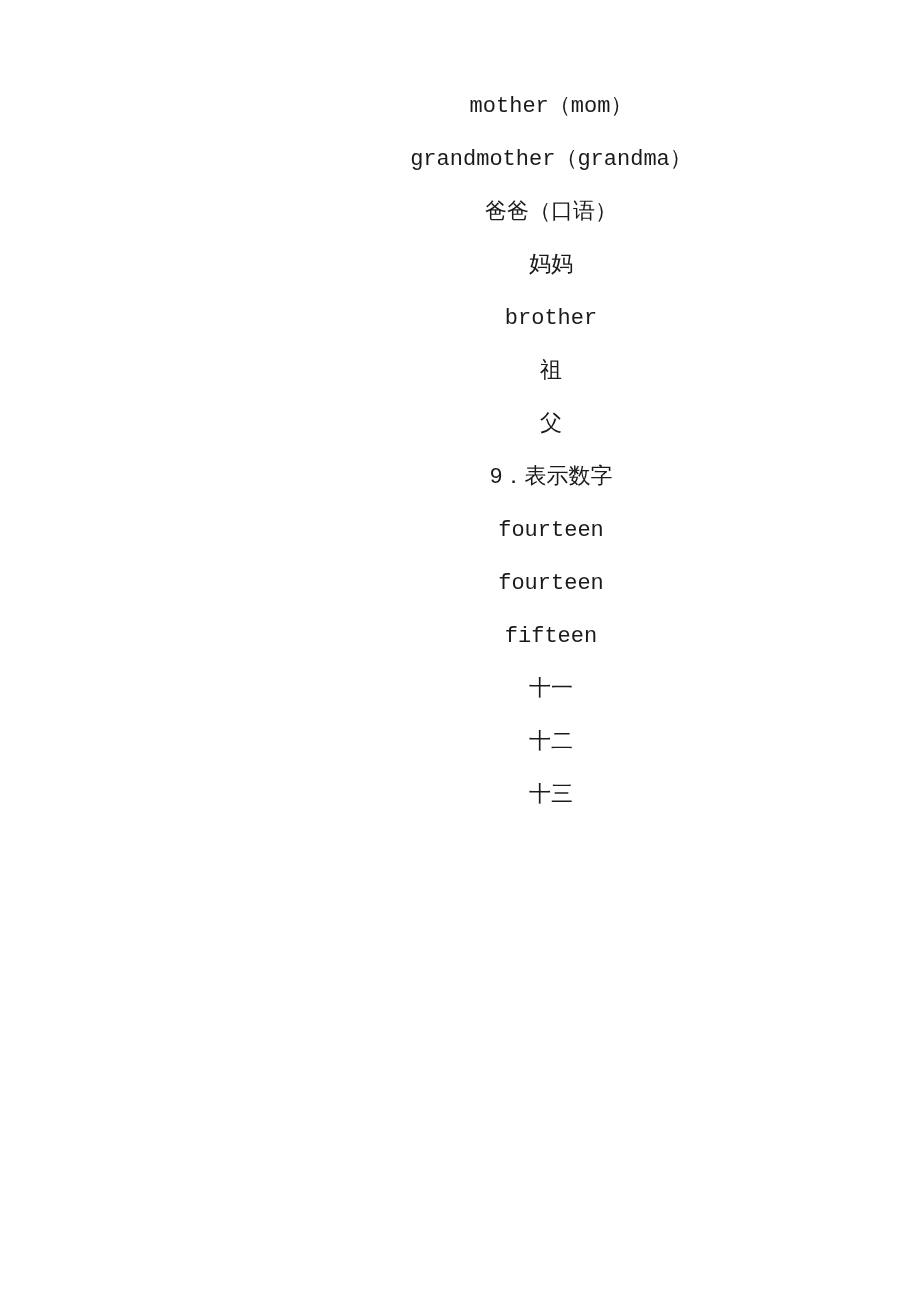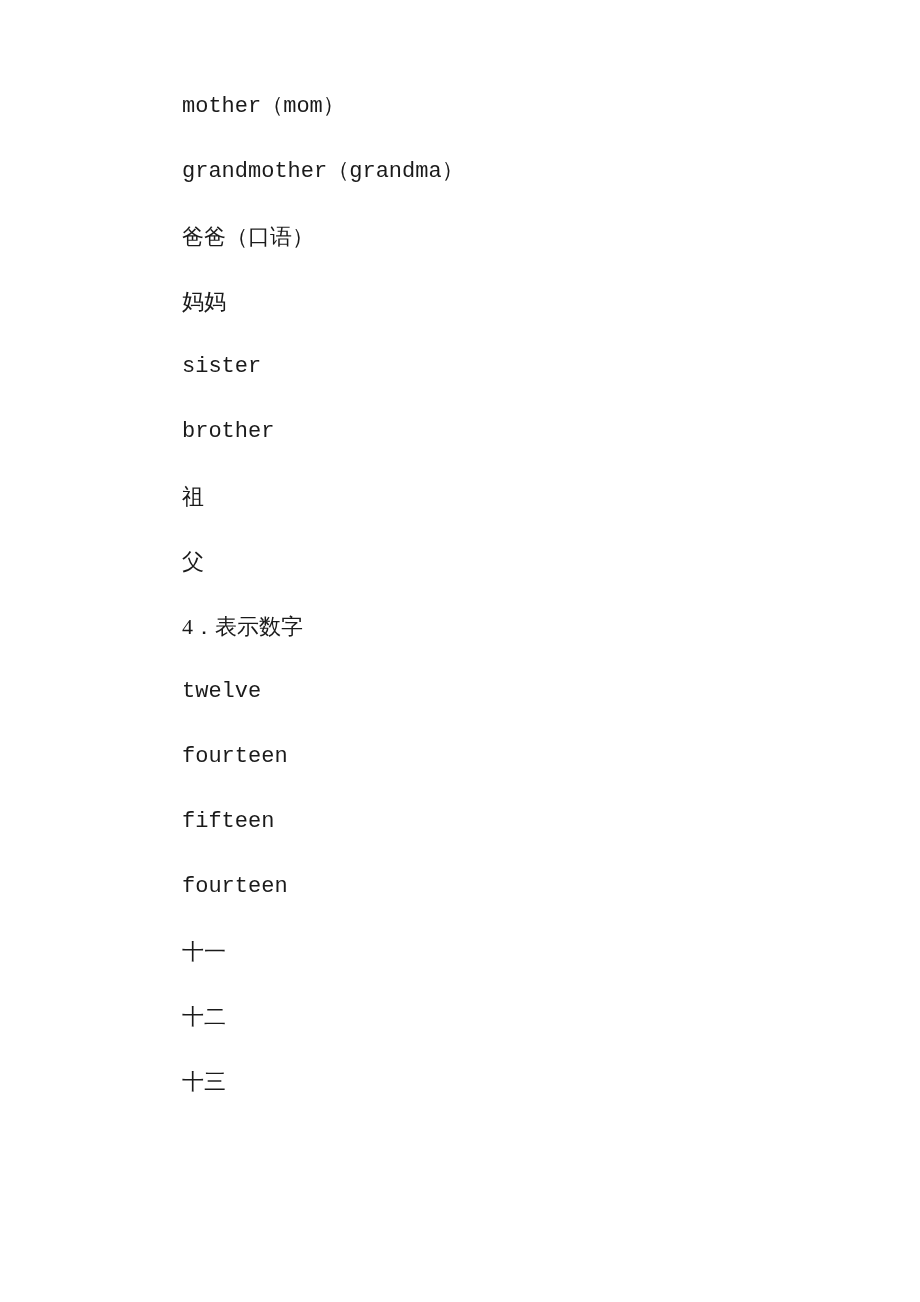"mother（mom）" .content-list { gap: 12px -> 0; text-align: none -> center }
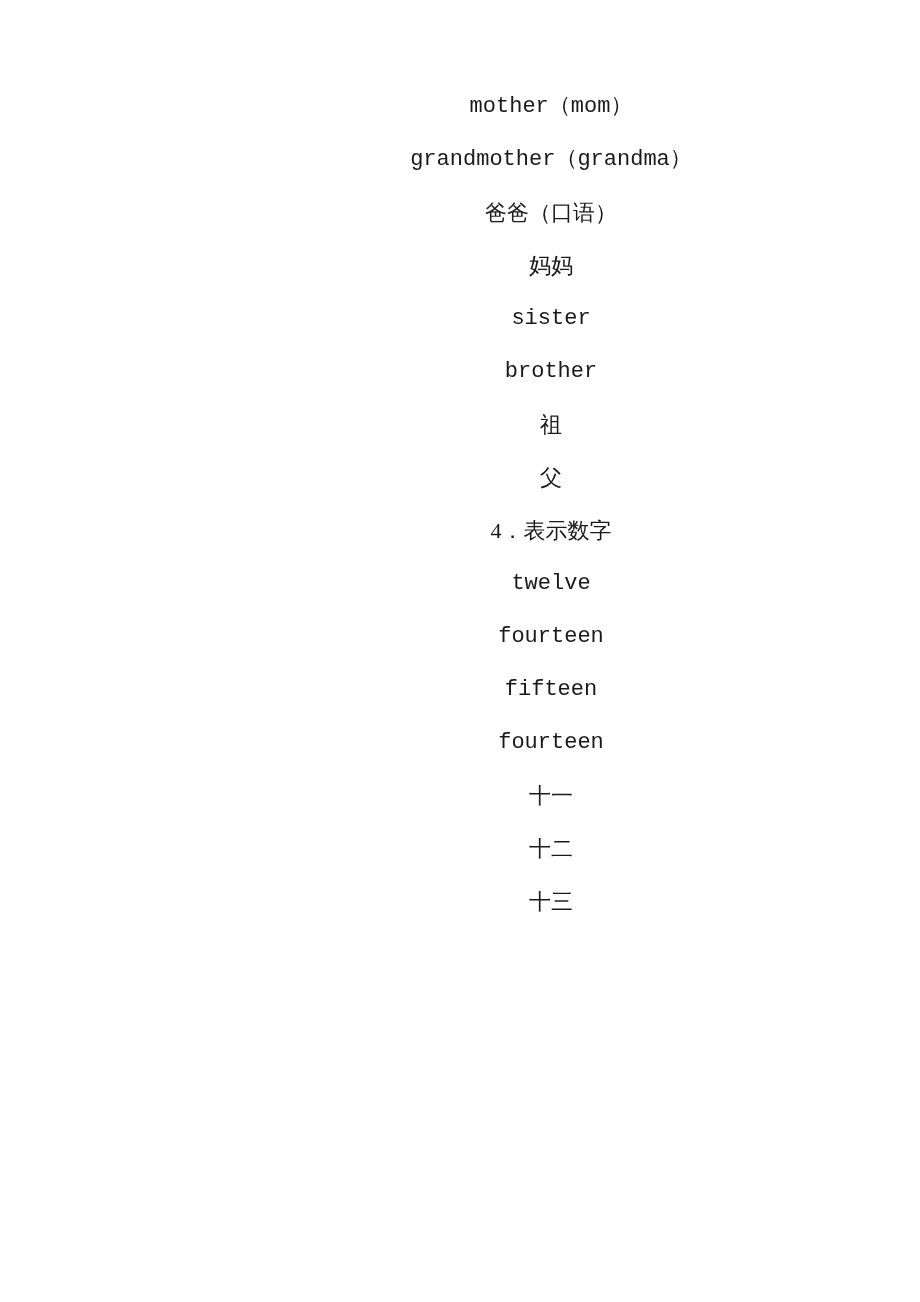"爸爸（口语）" .list-item.chinese { font-family: Liberation Serif, serif -> Liberation Mono, monospace }
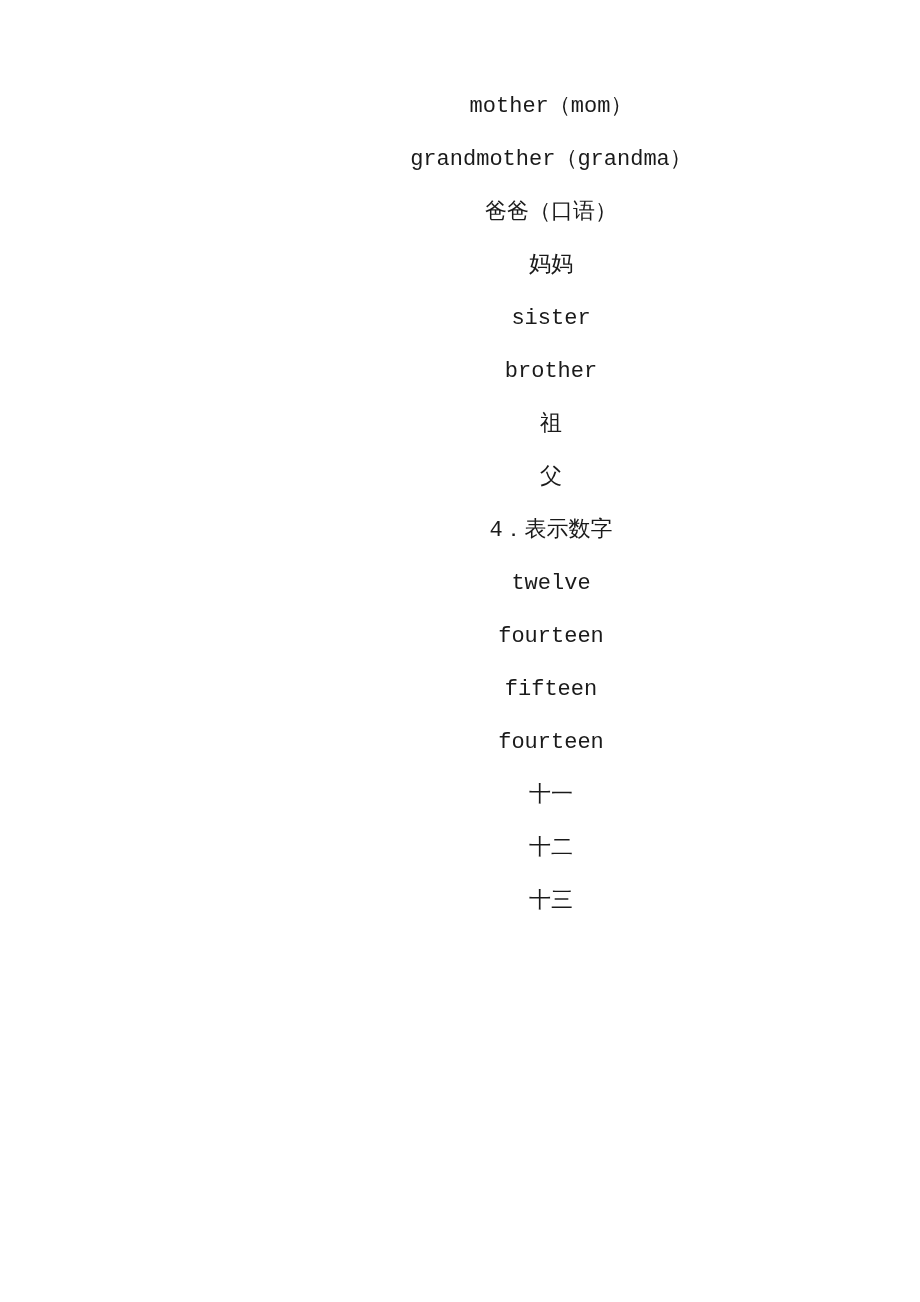"sister" div.list-item { html: <div>sister</div> -> none }
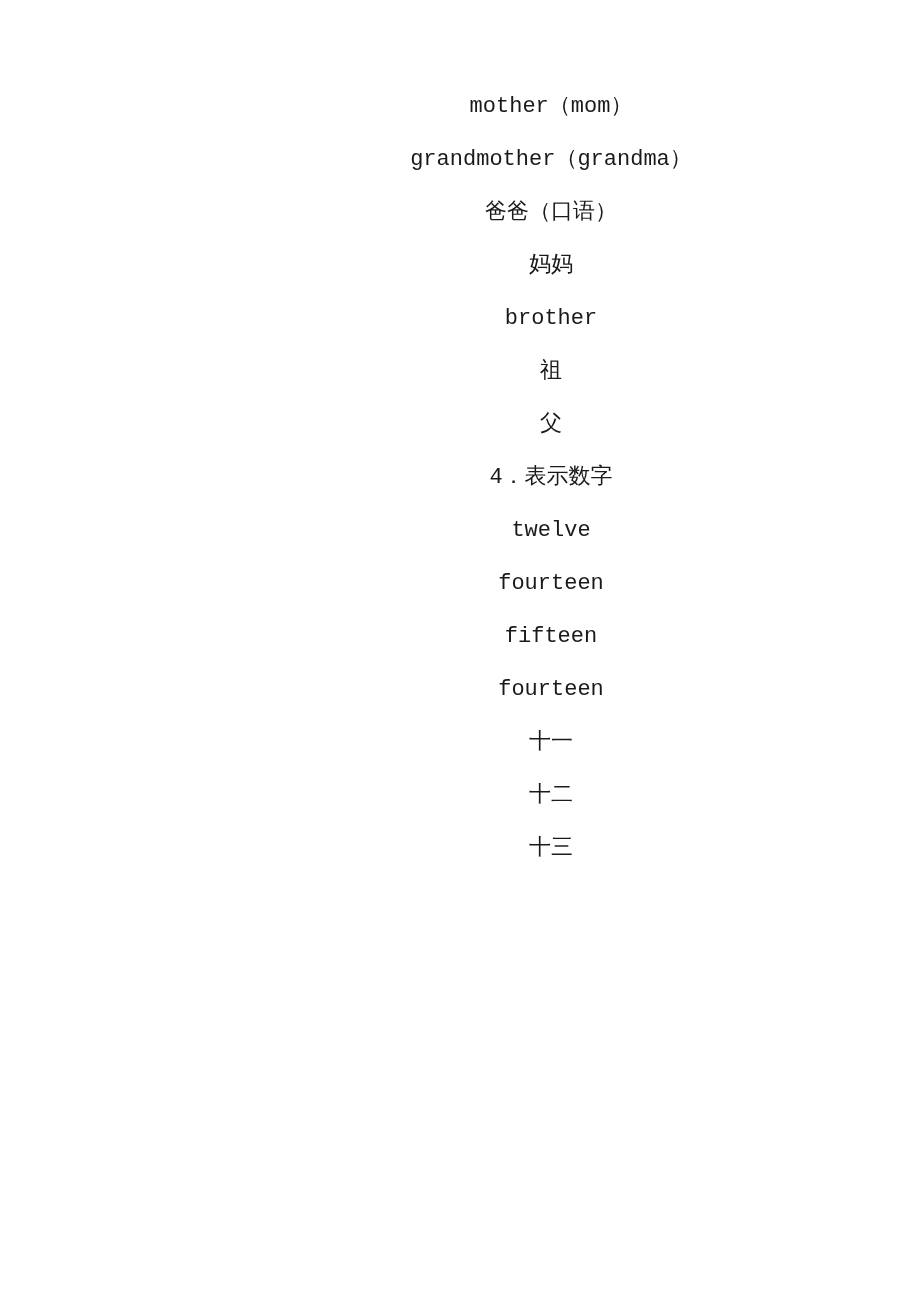"4．表示数字" div.list-item { text: 4 -> 9 }
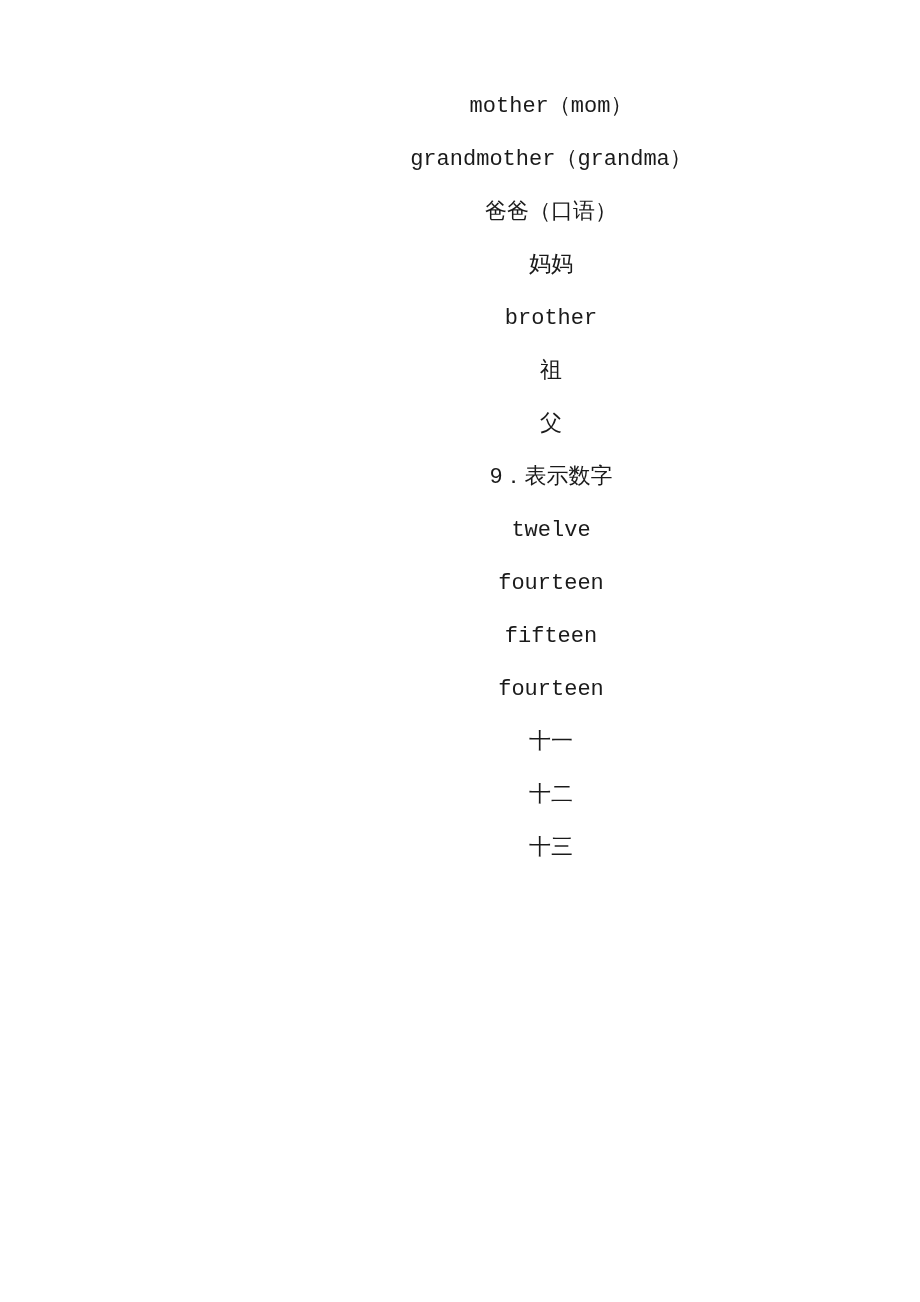"twelve" div.list-item { html: <div>twelve</div> -> none }
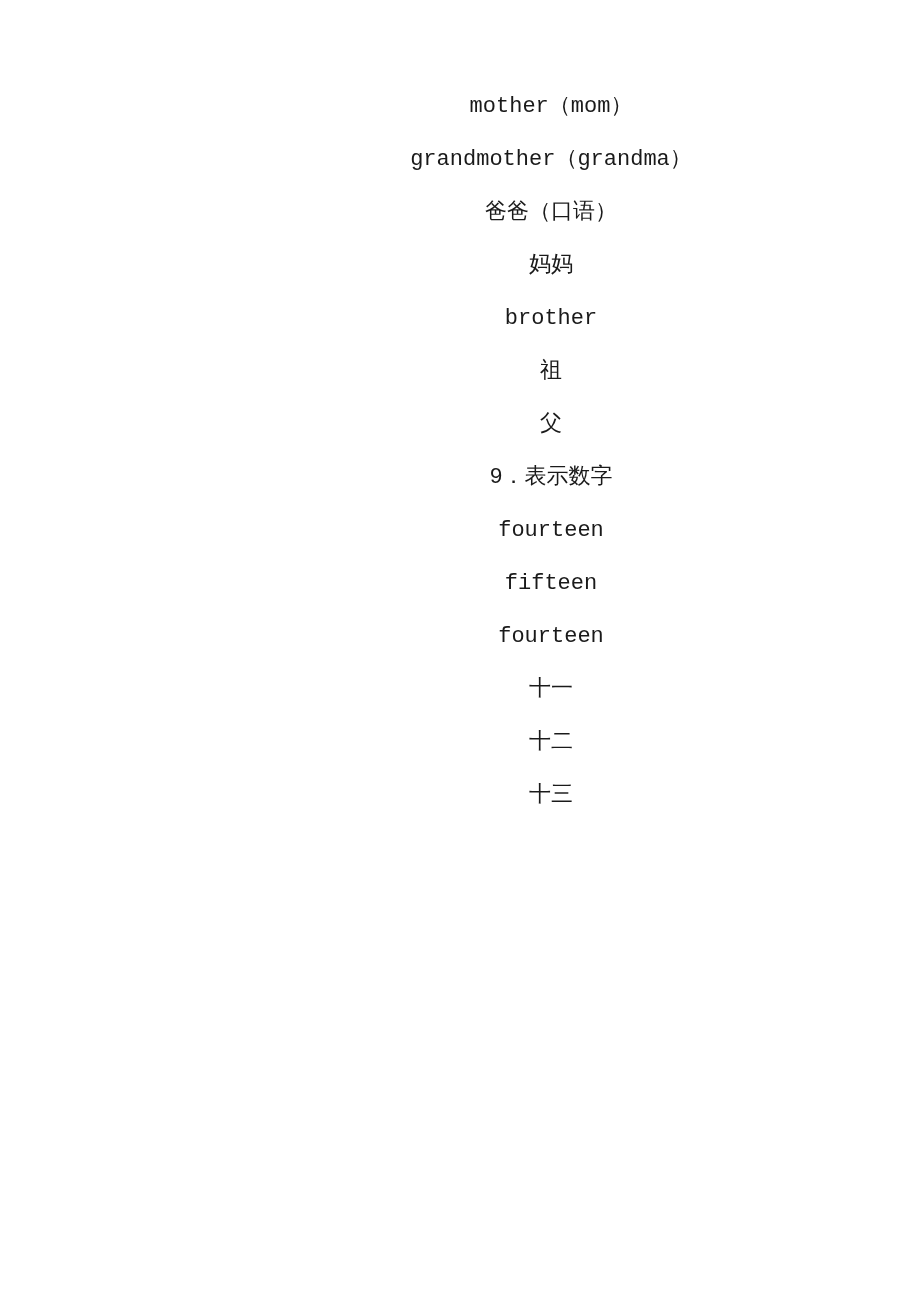"fifteen" div.list-item { order: before "fourteen" -> after "fourteen" }
